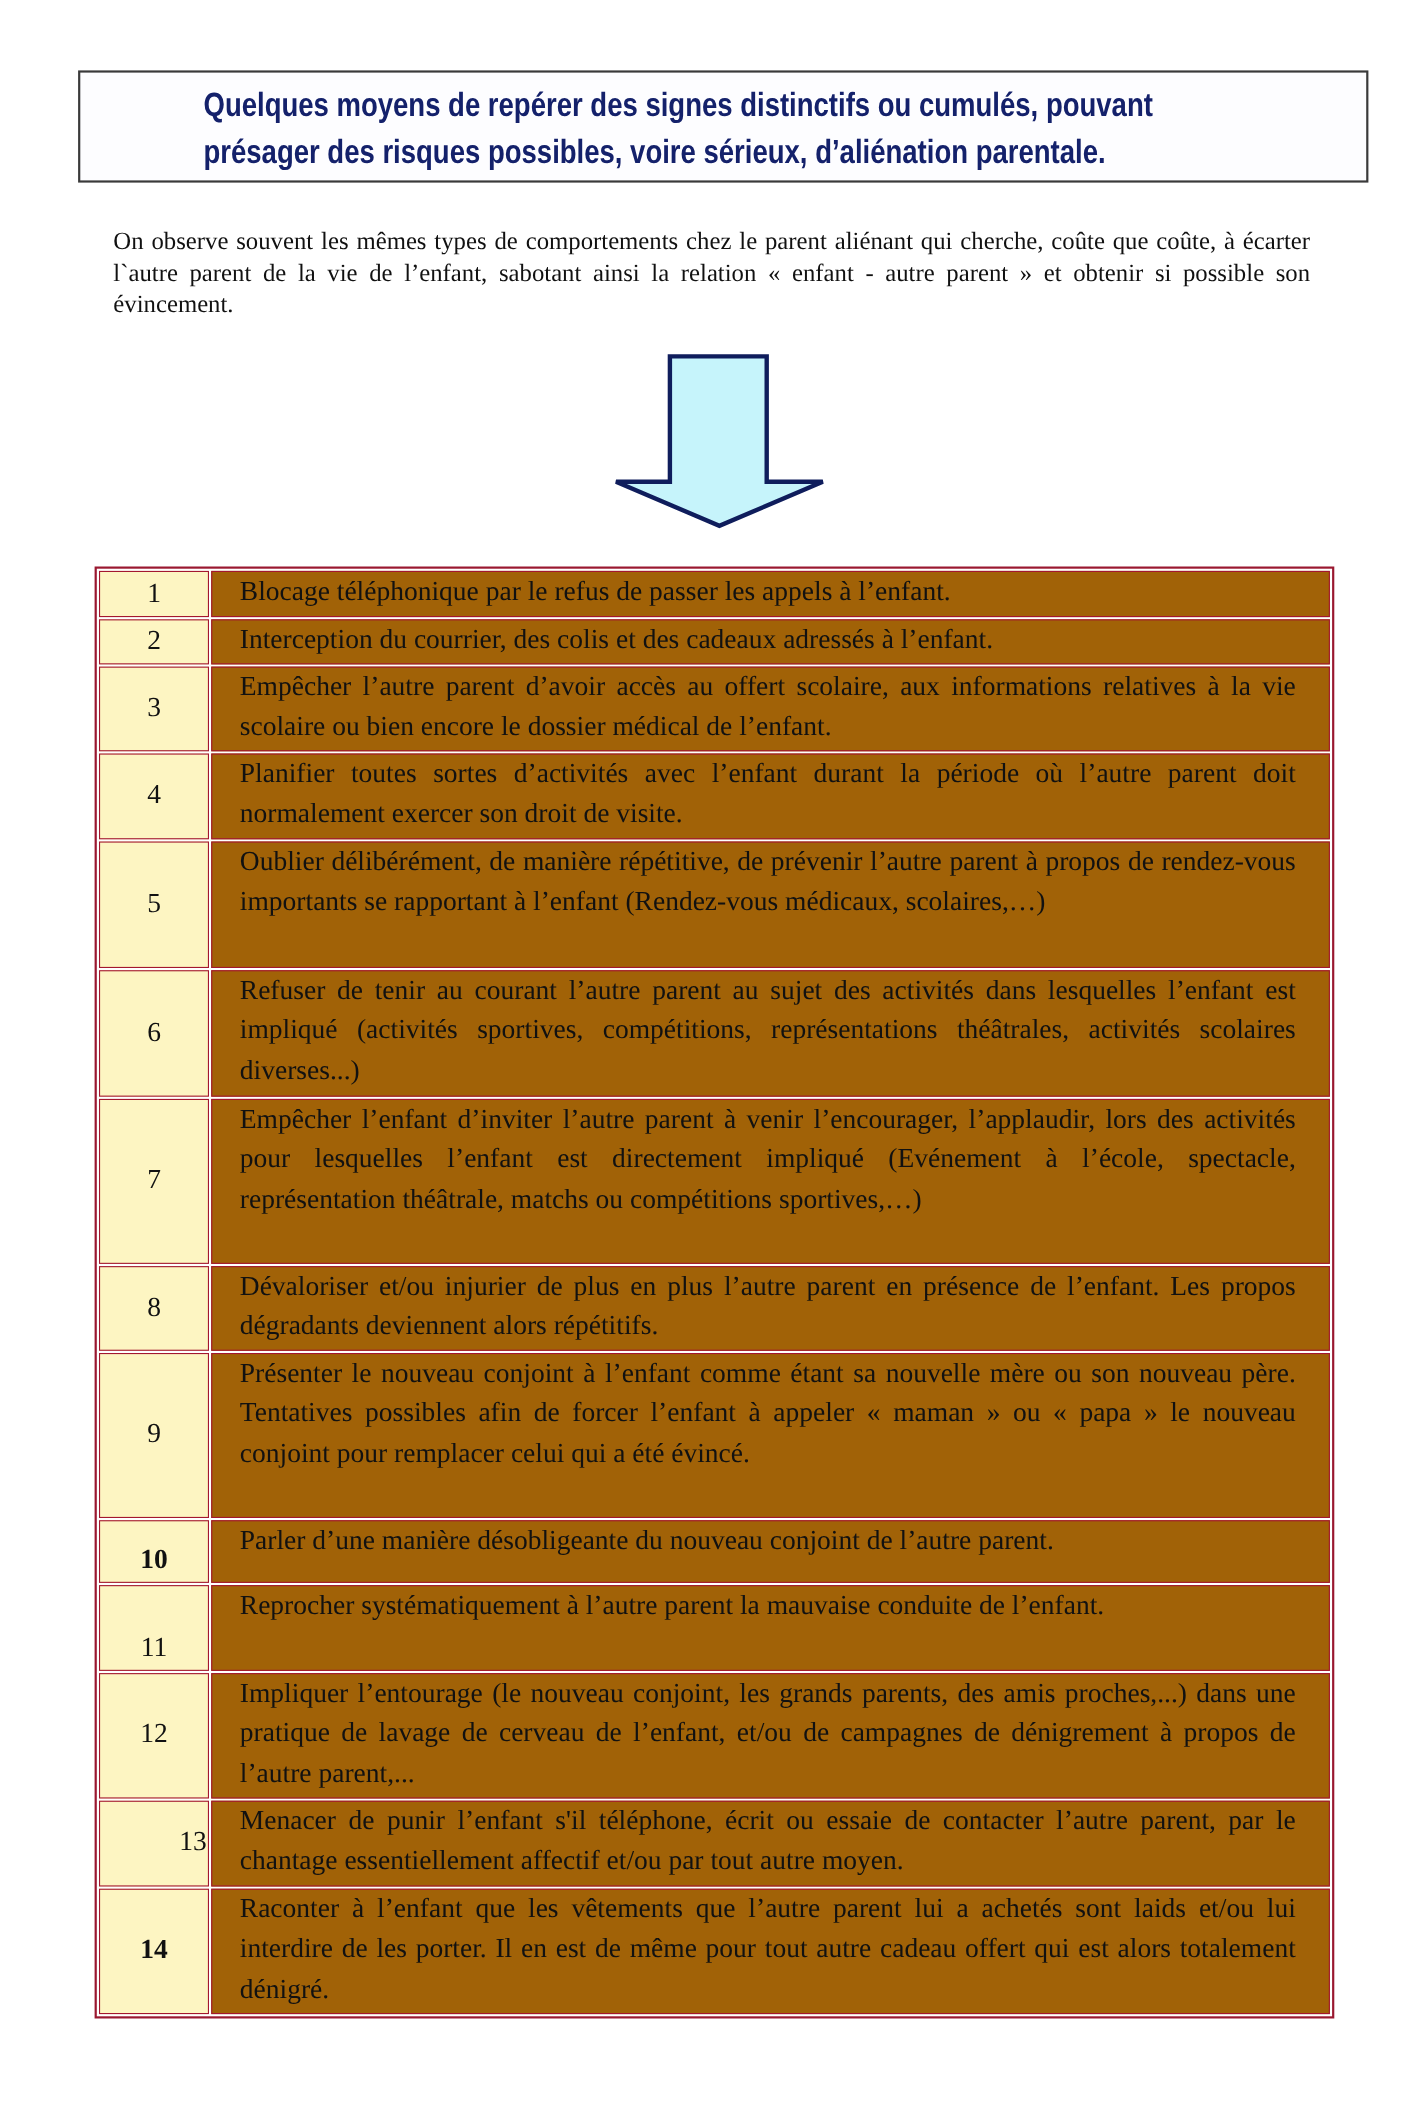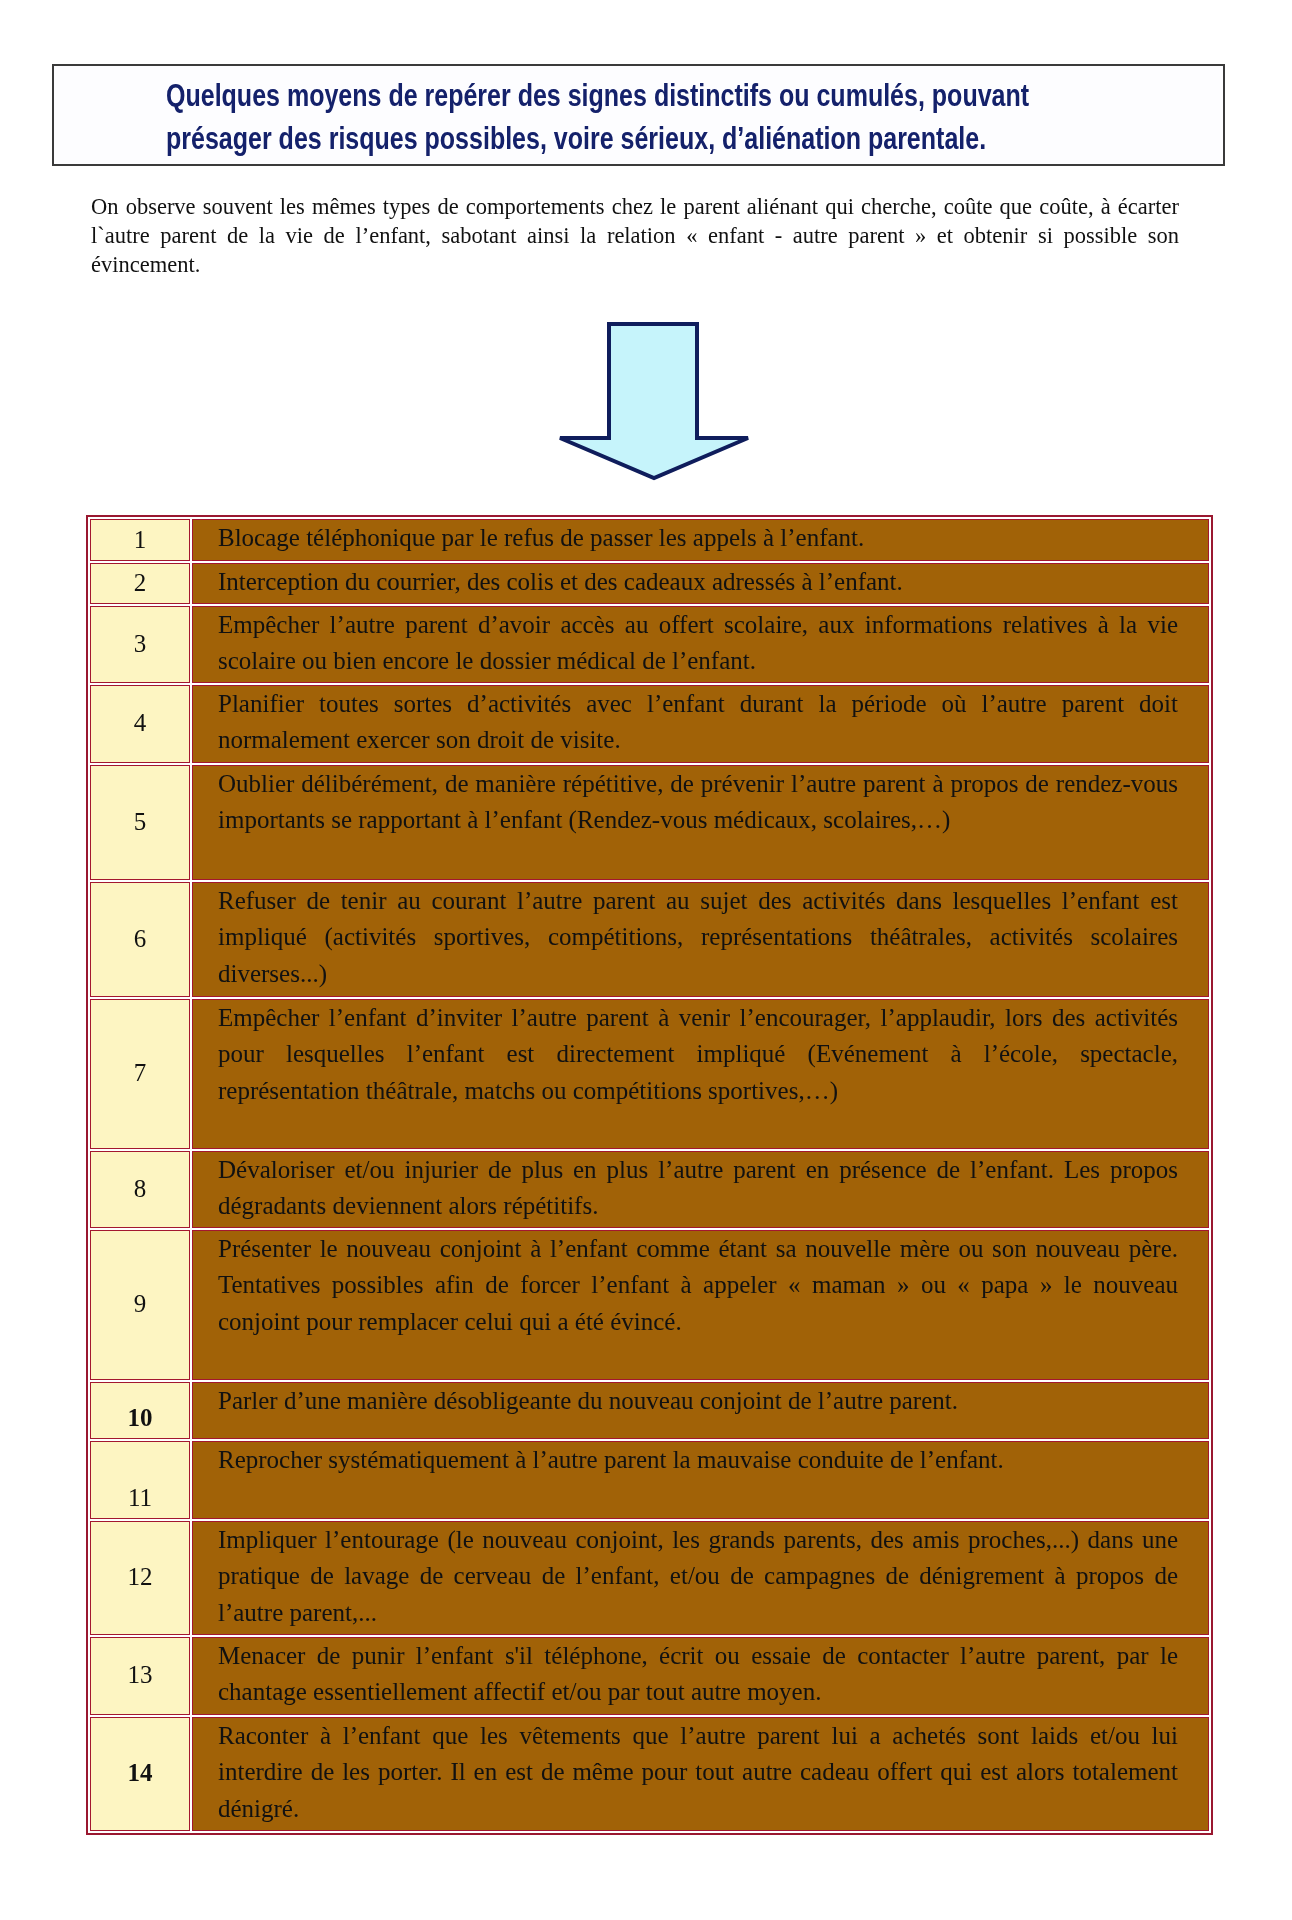"Quelques moyens de repérer des" .title-box { left: 52px -> 71px }
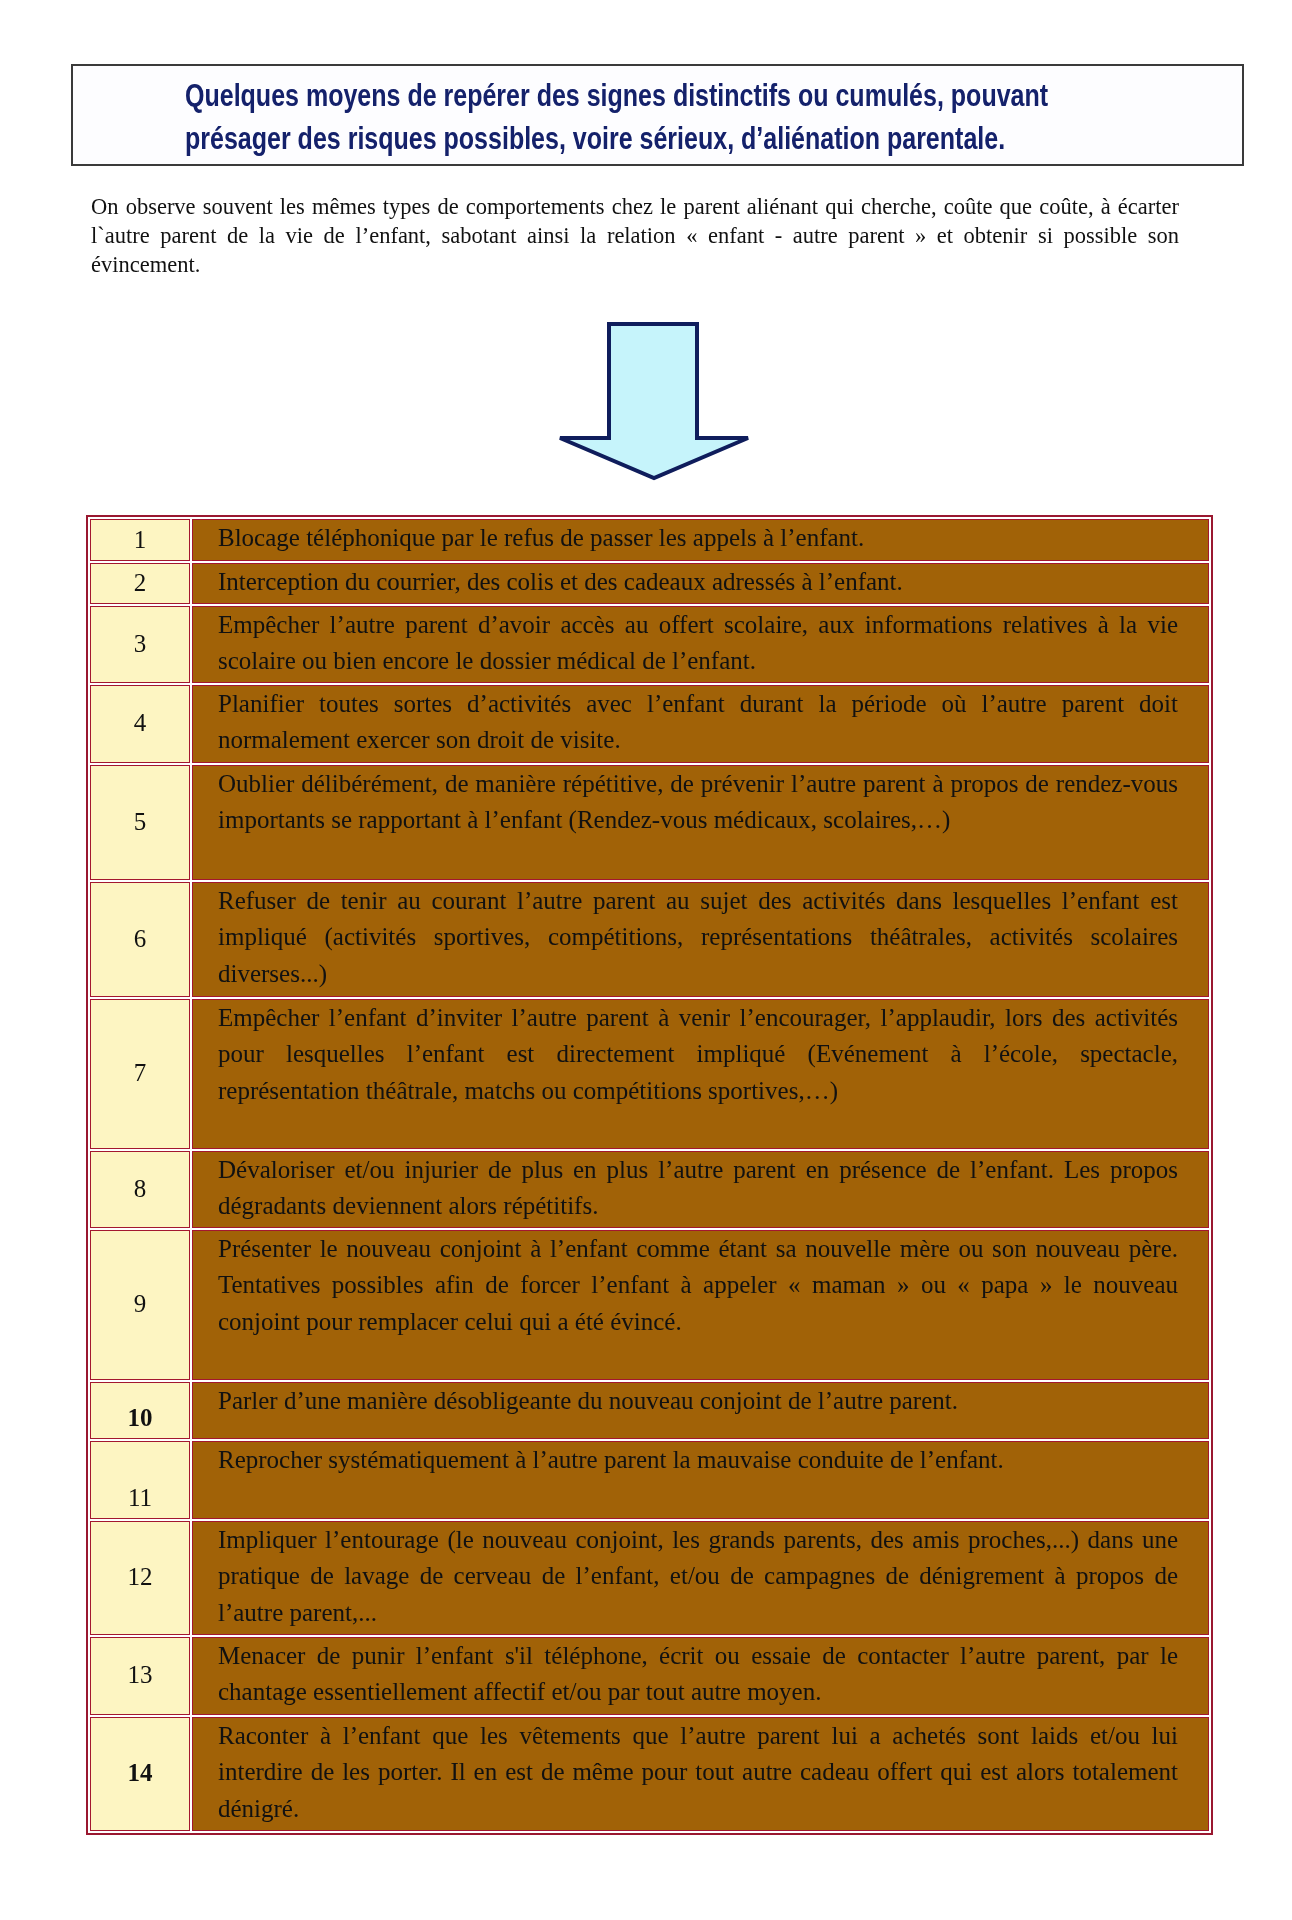"On observe souvent les mêmes" p.intro { margin: 0 -> 12px }
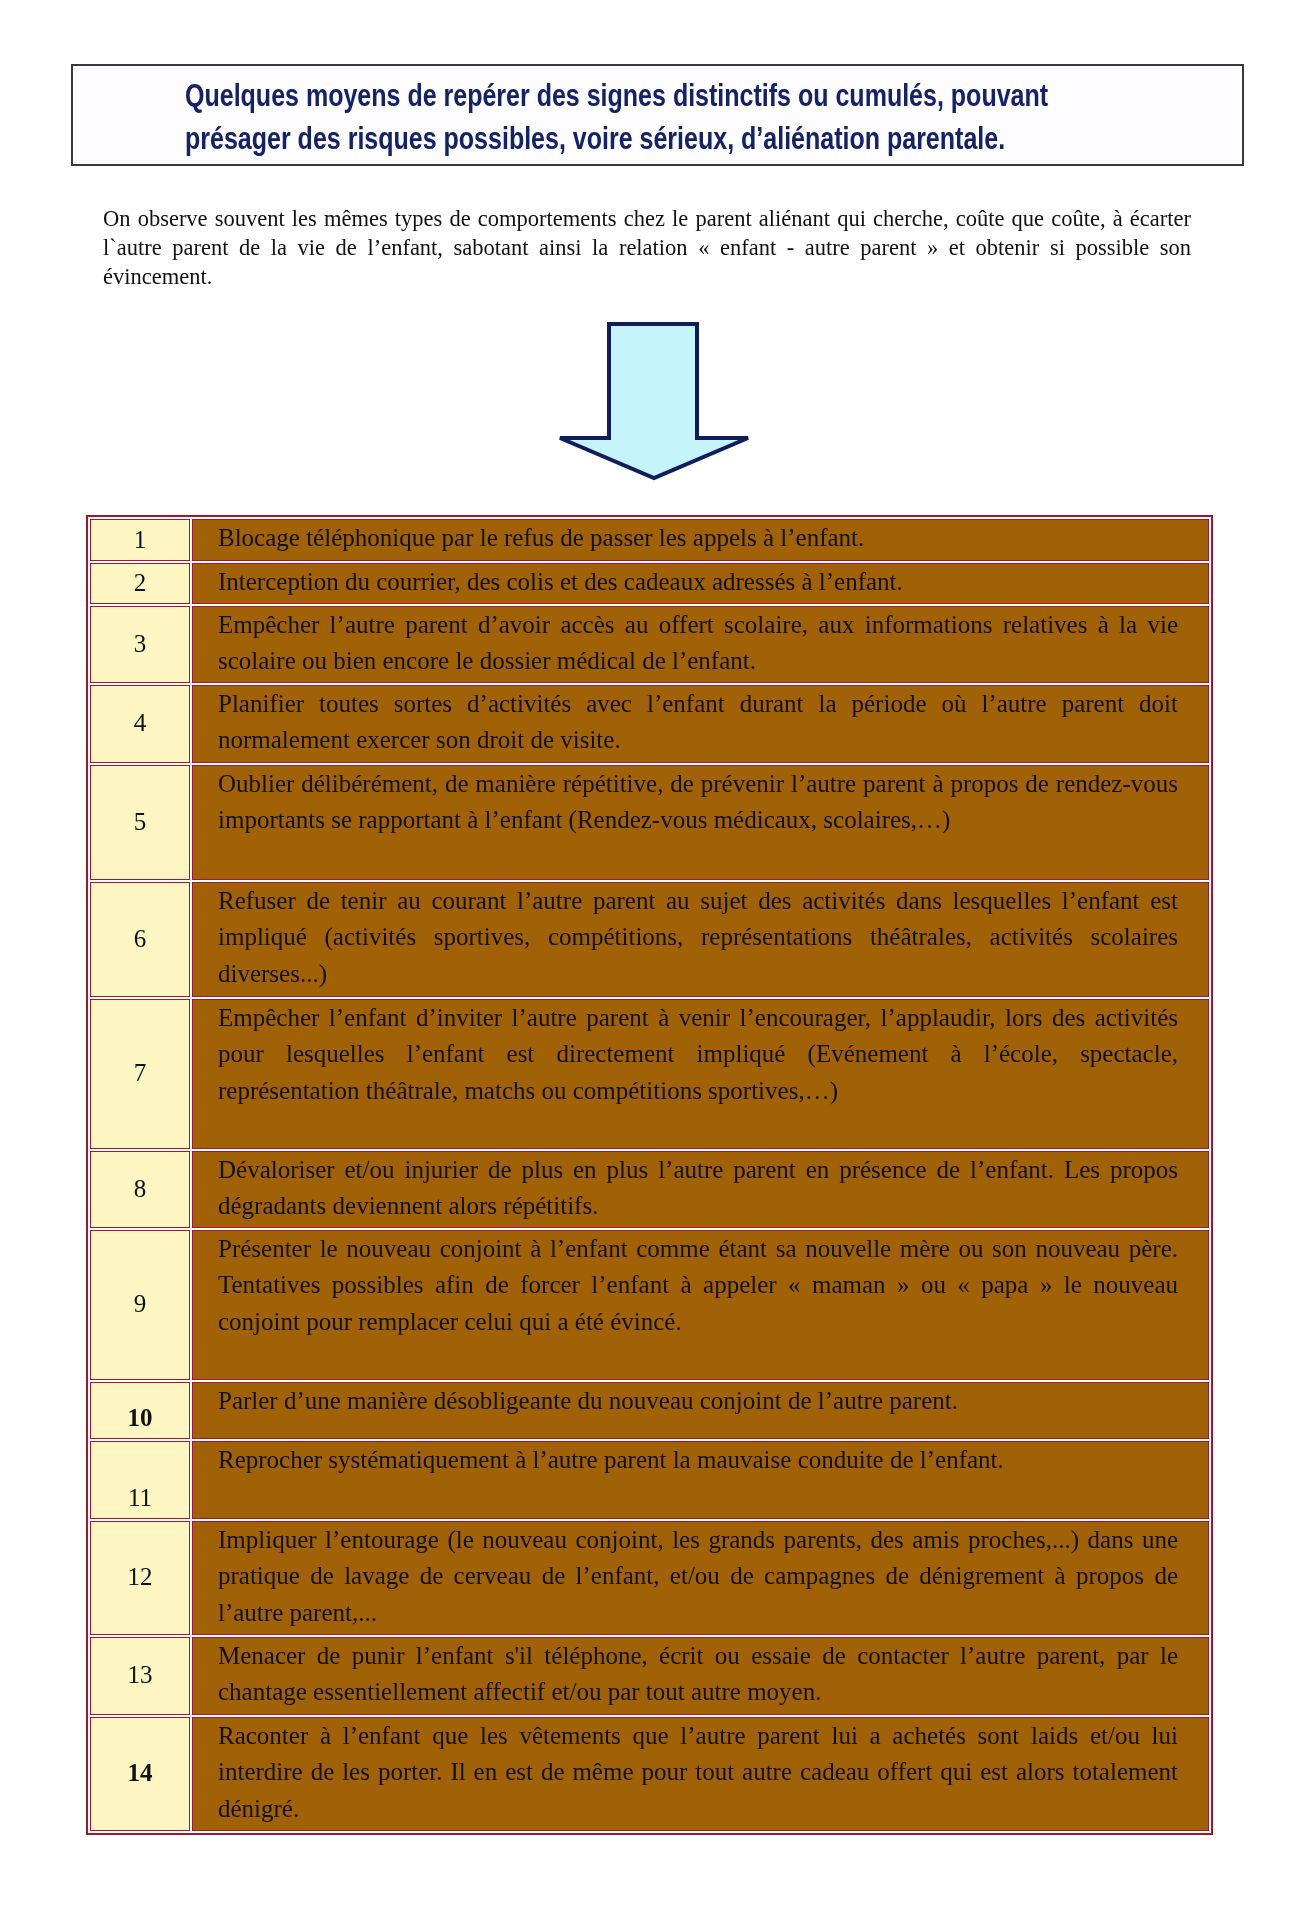"13" td.num-cell { text-align: none -> right }
